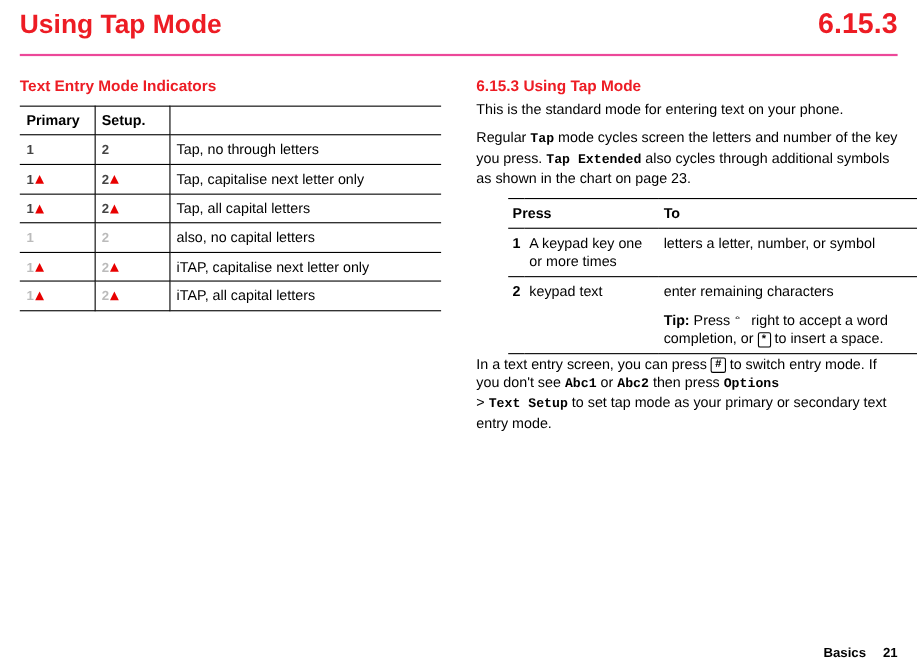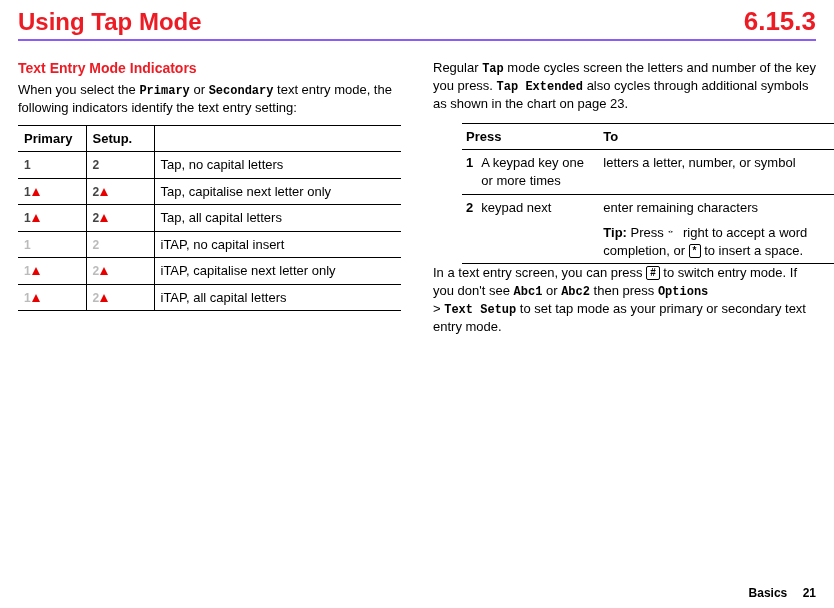"Using Tap Mode" .header-row { border-bottom: 2px solid #8b5cf6 -> 2px solid #ec4899; padding-bottom: 2px -> 12px }
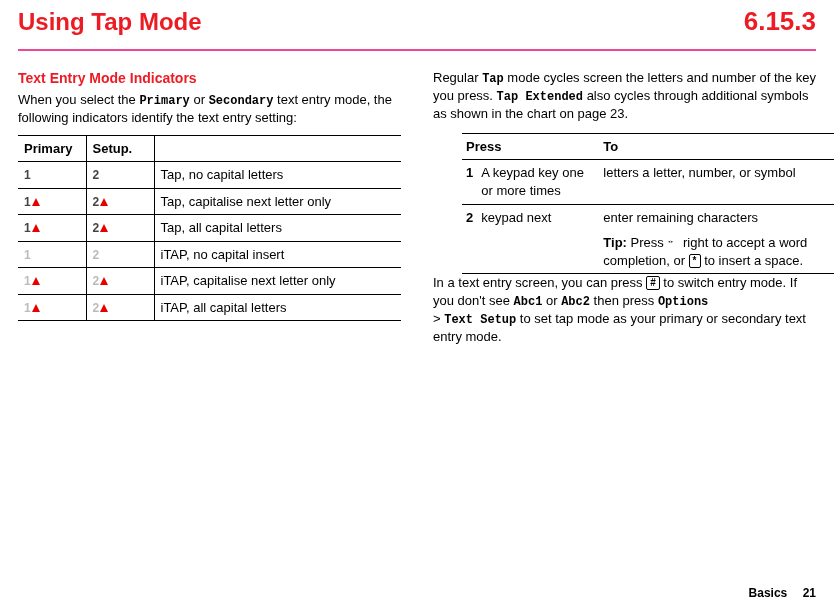"6.15.3 Using Tap Mode" div.subhead-red { html: none -> <div>6.15.3 Using Tap Mode</div> }
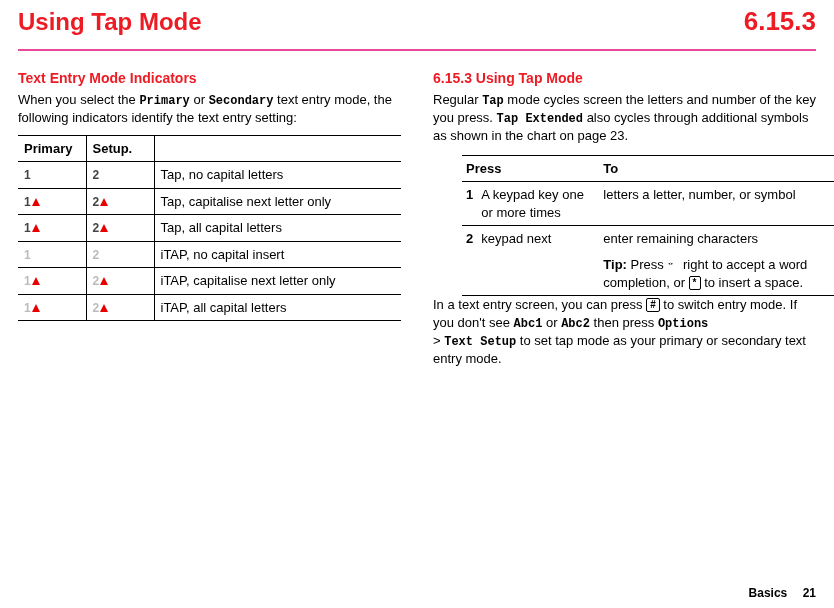"When you select the Primary" p { html: <p> <span>When you select the </span><span>Primary</span><span> or </span><span>Secondary</span><span> text entry mode, the following indicators identify the text entry setting:</span> </p> -> none }
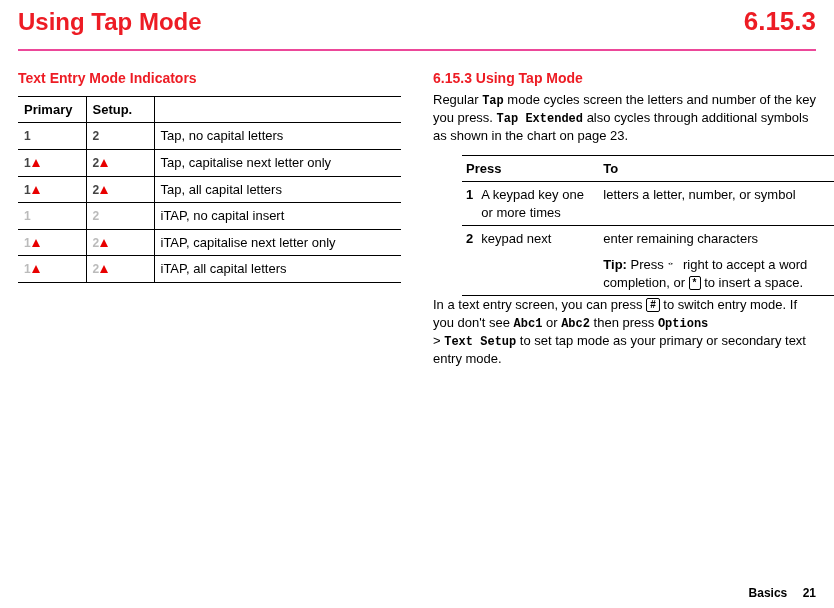"This is the standard mode" p { html: none -> <p>This is the standard mode for entering text on your phone.</p> }
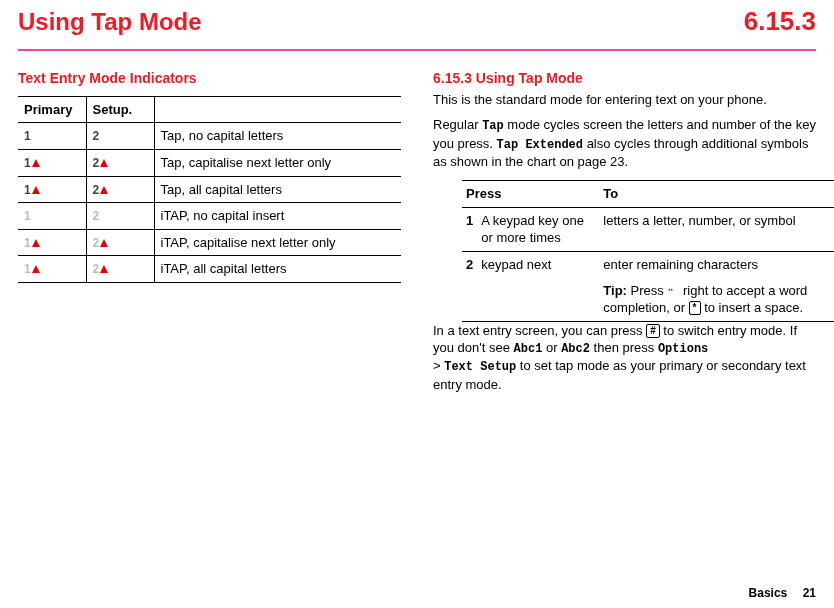"Tap, no capital letters" td { text: capital -> through }
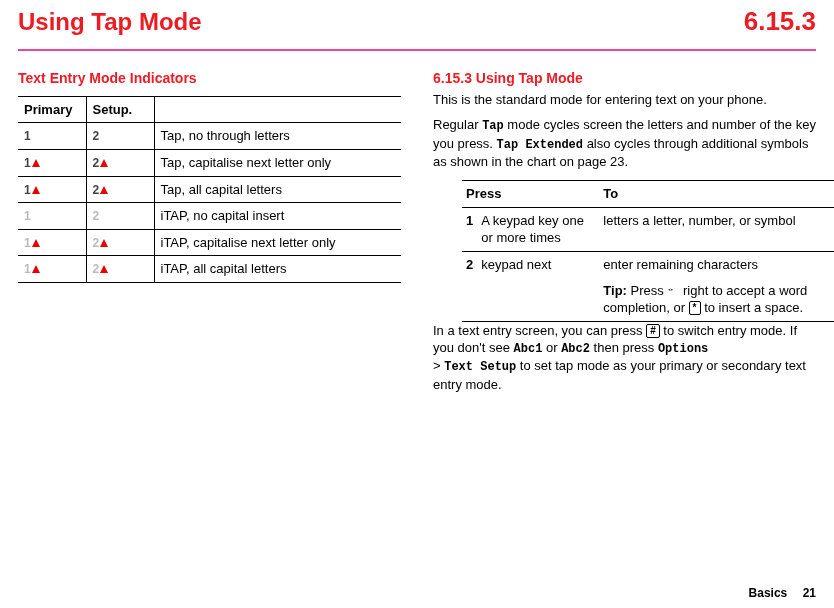"iTAP, no capital insert" td { text: iTAP, no capital insert -> also, no capital letters }
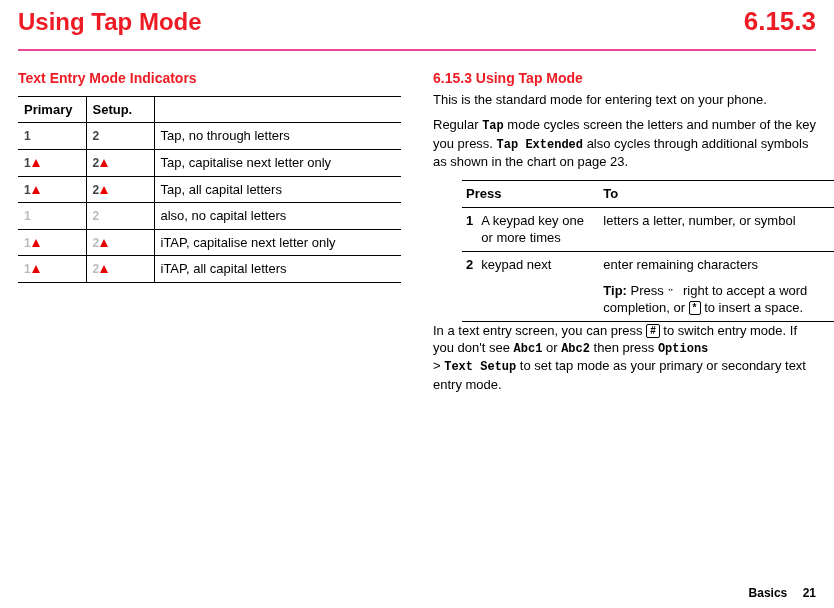"keypad next" td { text: next -> text }
